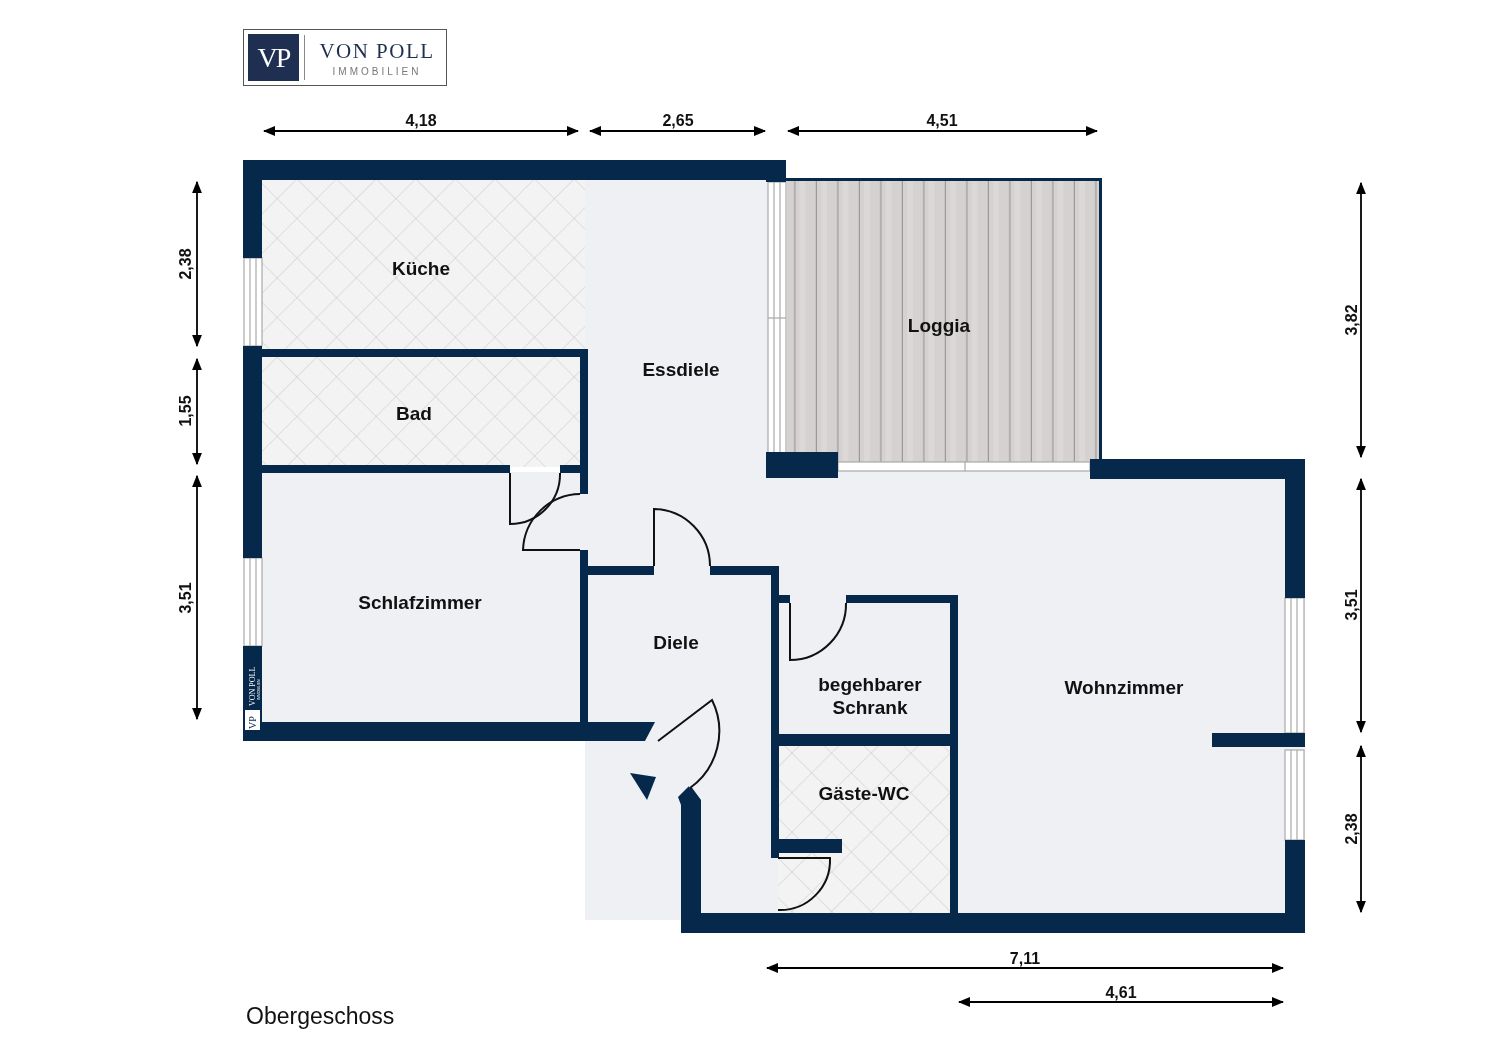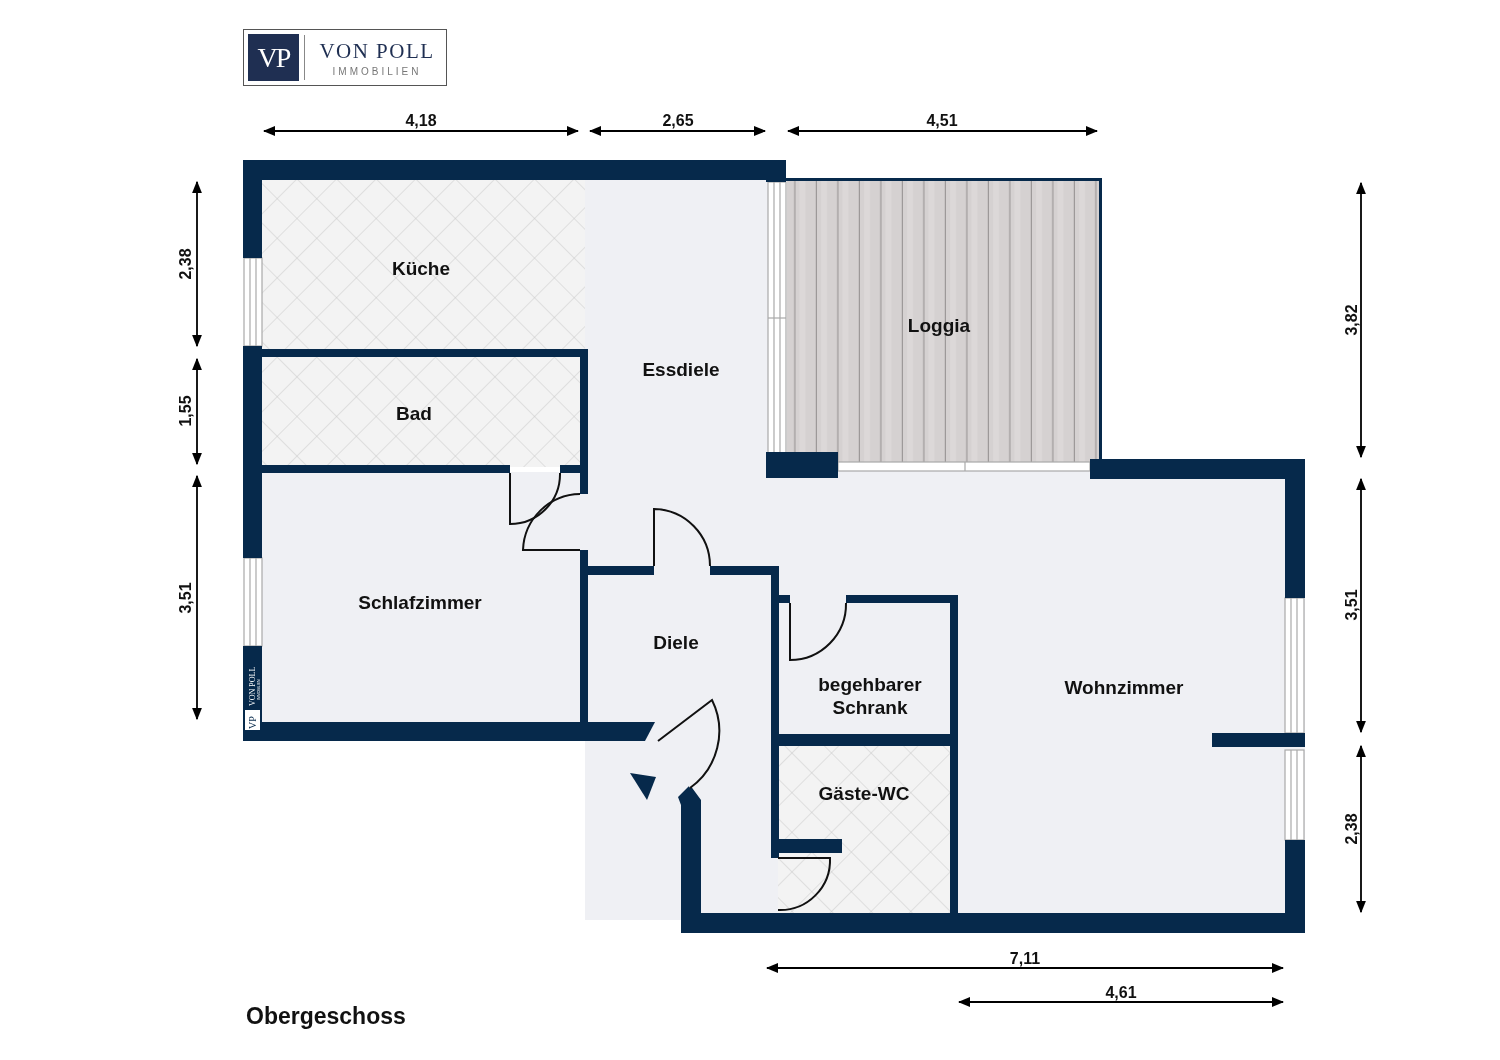"Obergeschoss" .floor-title { font-weight: bold -> normal }
